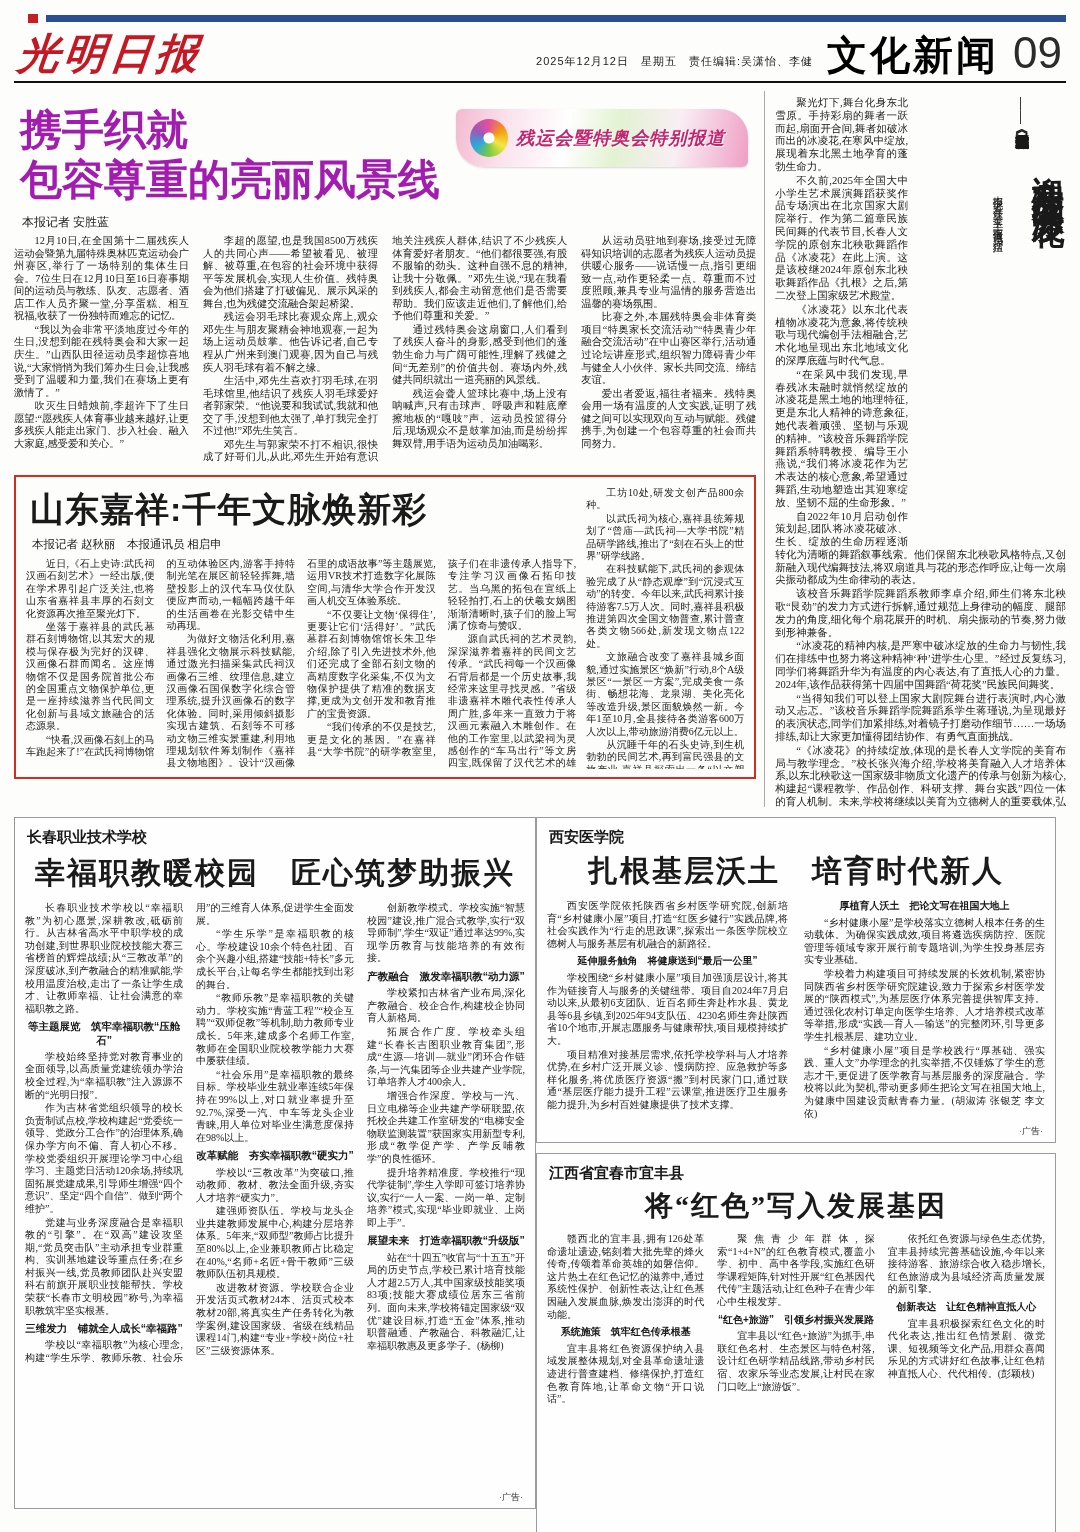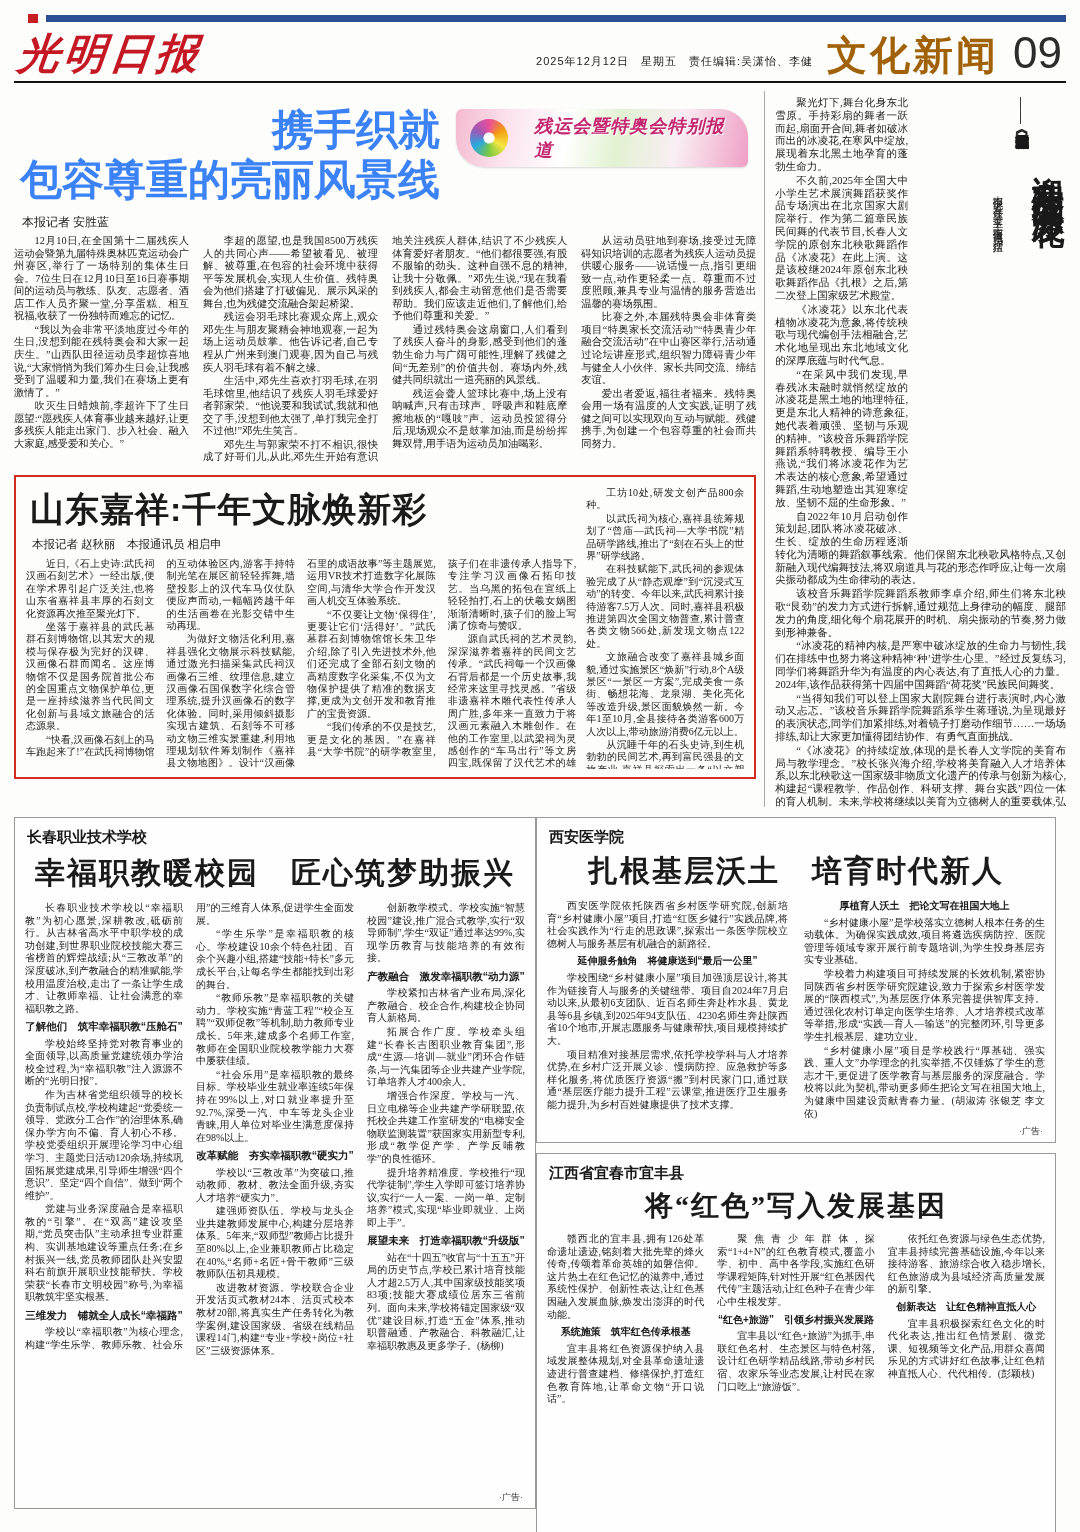"文化新闻" .section-title { color: #a16207 -> #000000 }
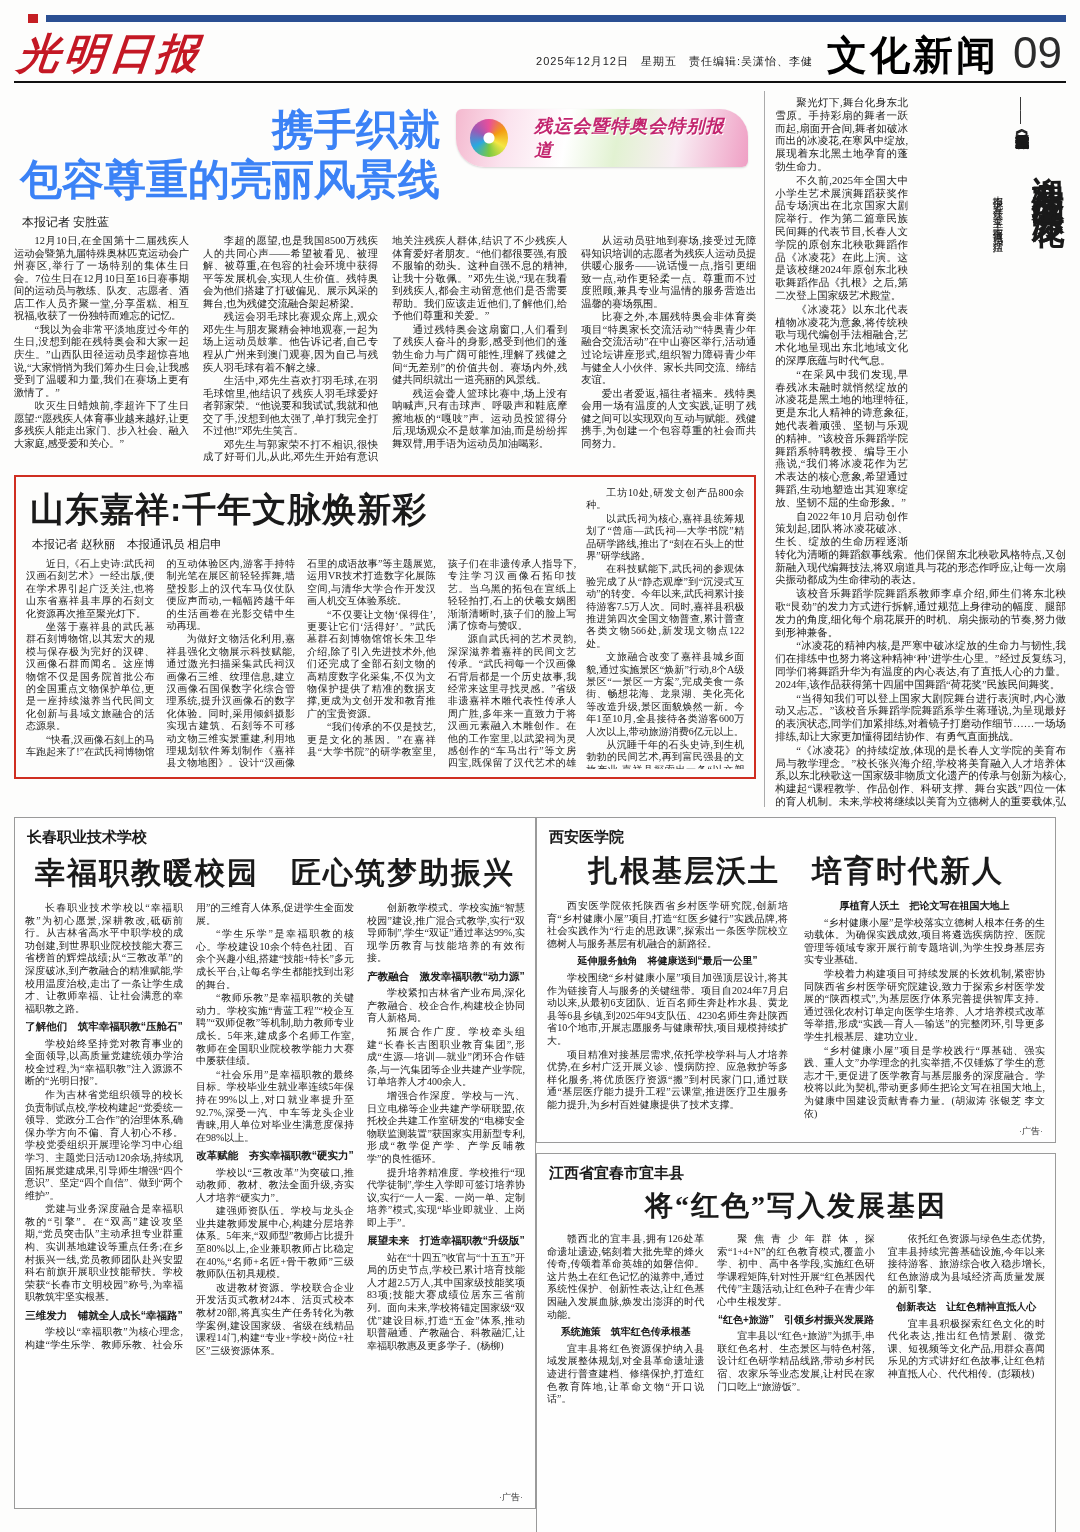"携手织就" .headline-top { color: #3b82f6 -> #a21caf; text-align: right -> none }
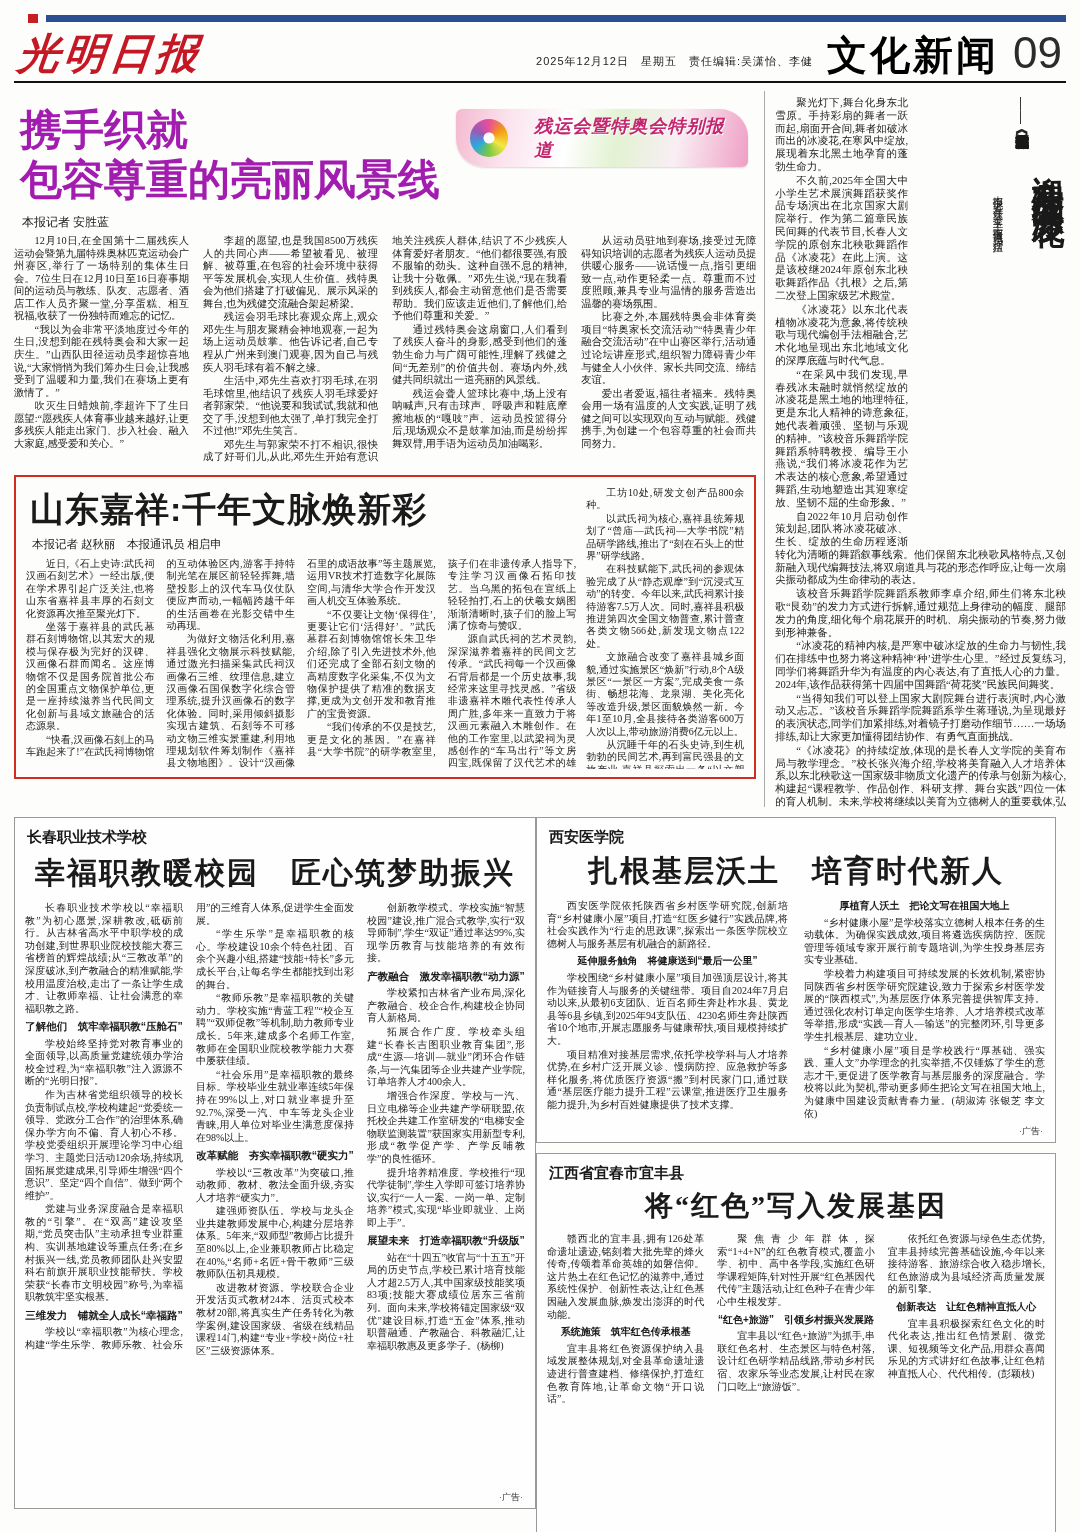"残运会暨特奥会特别报道" .badge { gap: 18px -> none }
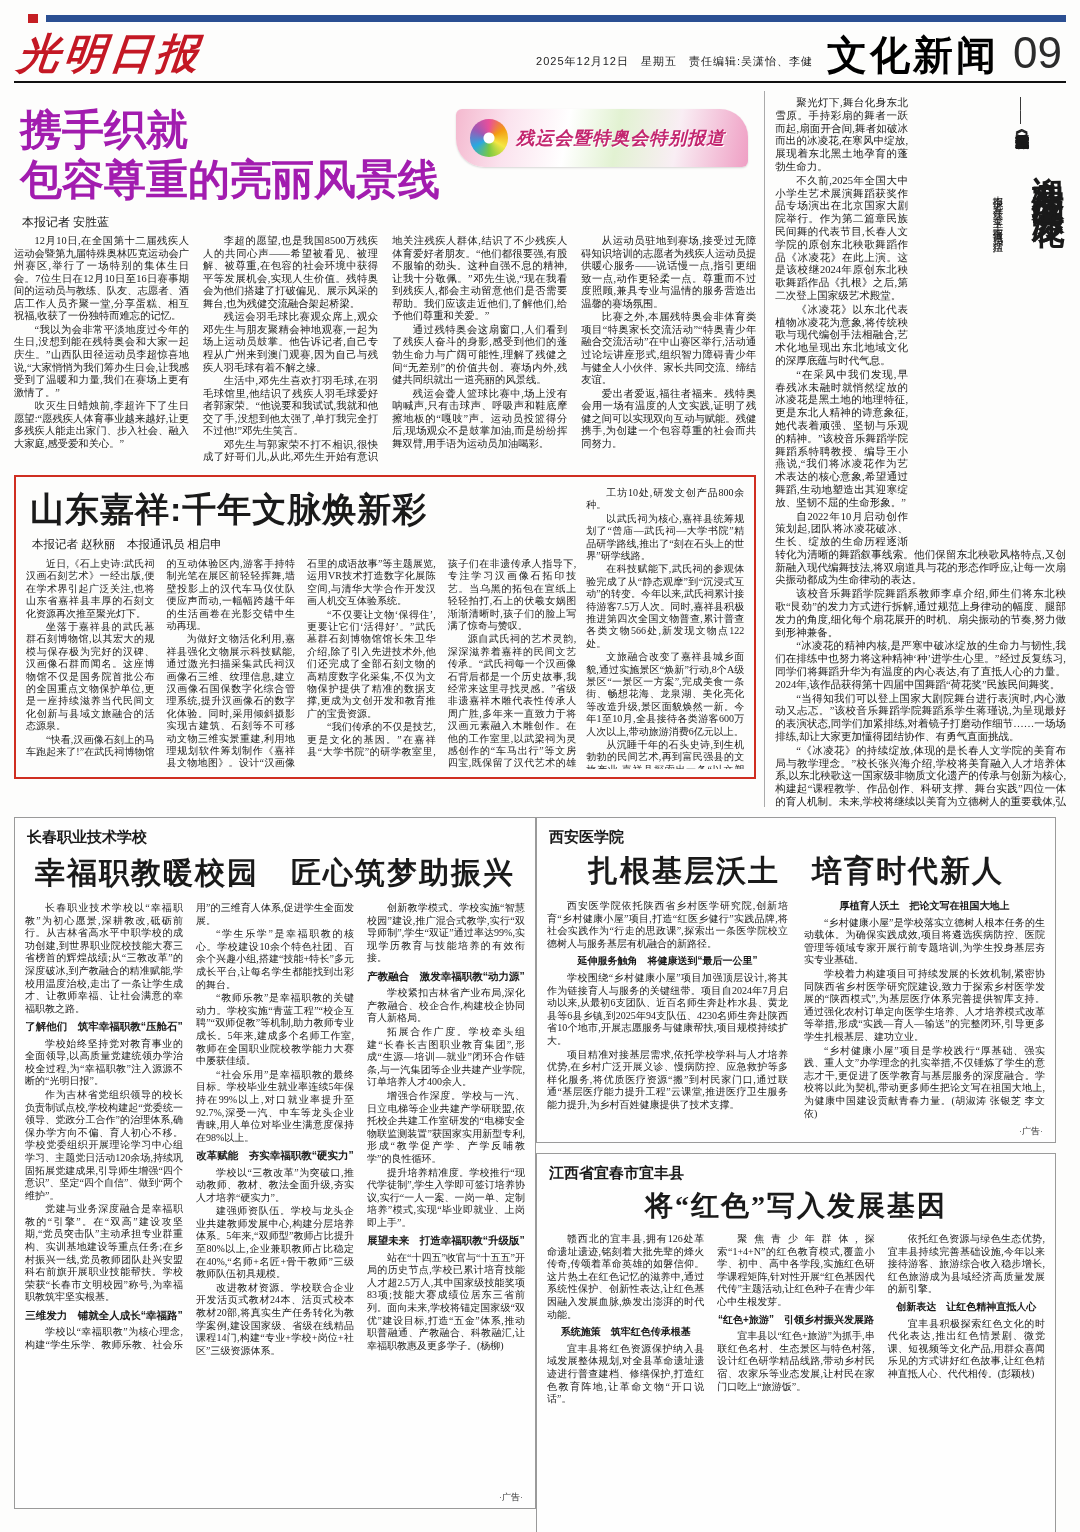"了解他们 筑牢幸福职教“压舱石”" div.subhead { text: 了解他们 -> 等主题展览 }
